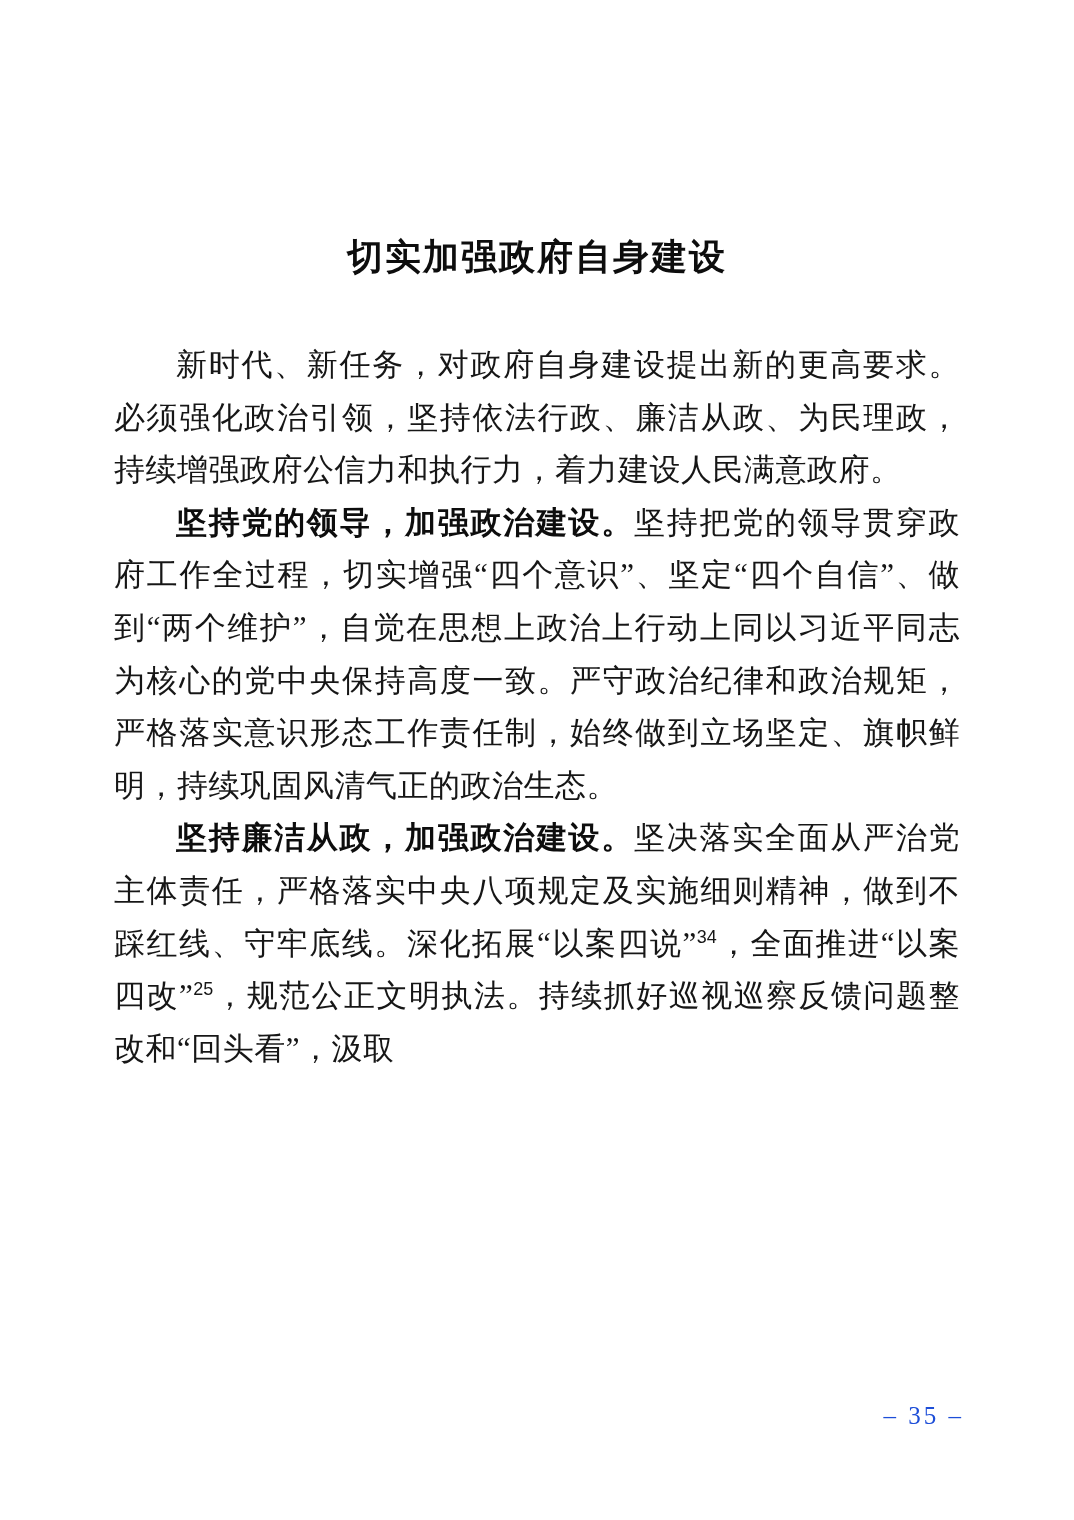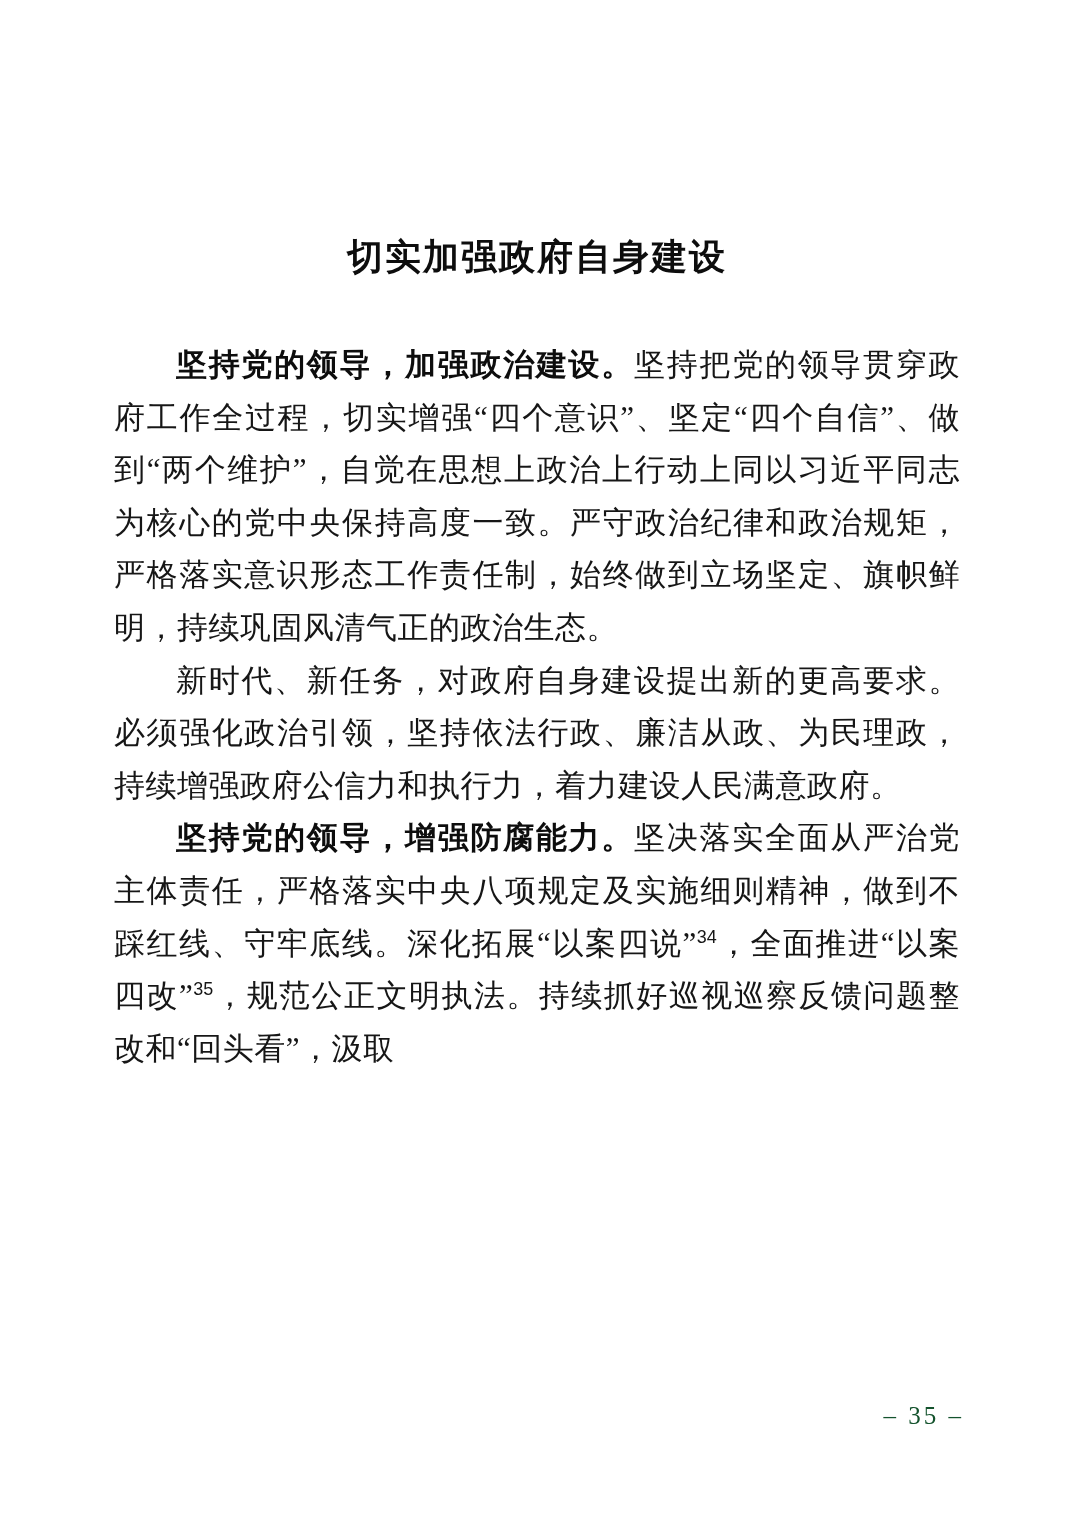"坚持党的领导，加强政治建设。坚持把党的领导贯穿政府工作全过程，切实增强“四个意识" p.para { order: before "新时代、新任务，对政府自身建设提出新的更高要求。必须强化政治引领，坚持依法行政、" -> after "新时代、新任务，对政府自身建设提出新的更高要求。必须强化政治引领，坚持依法行政、" }
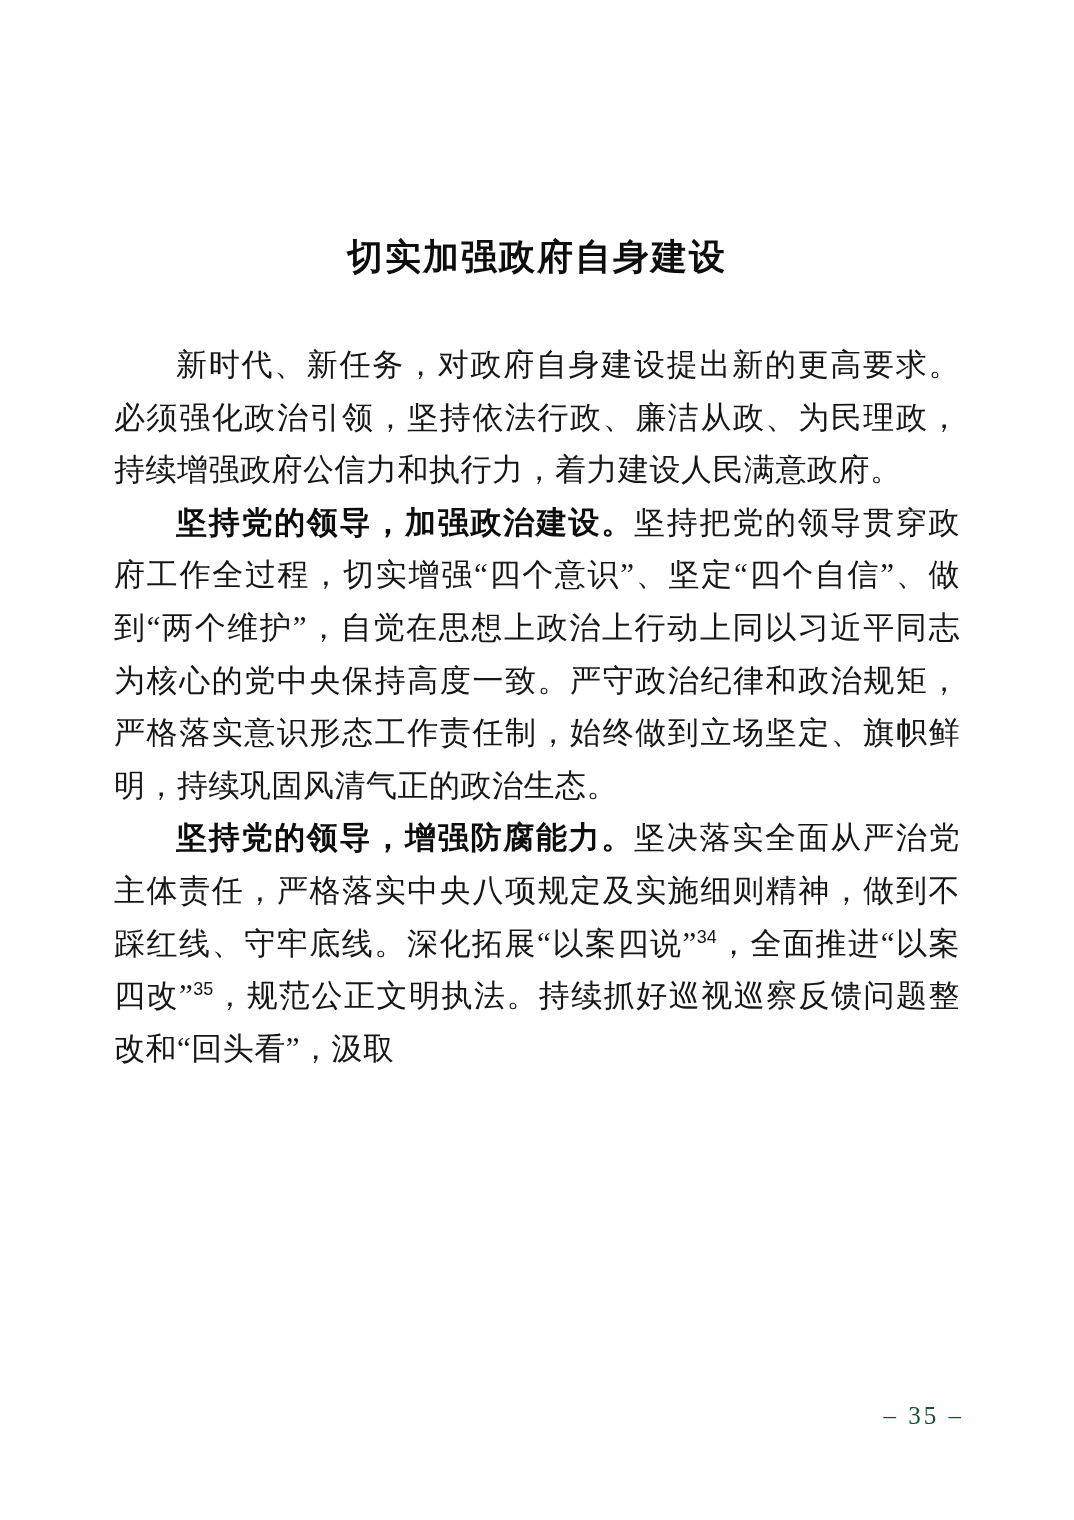"坚持党的领导，增强防腐能力。" b.lead { text: 党的领导，增强防腐能力 -> 廉洁从政，加强政治建设 }
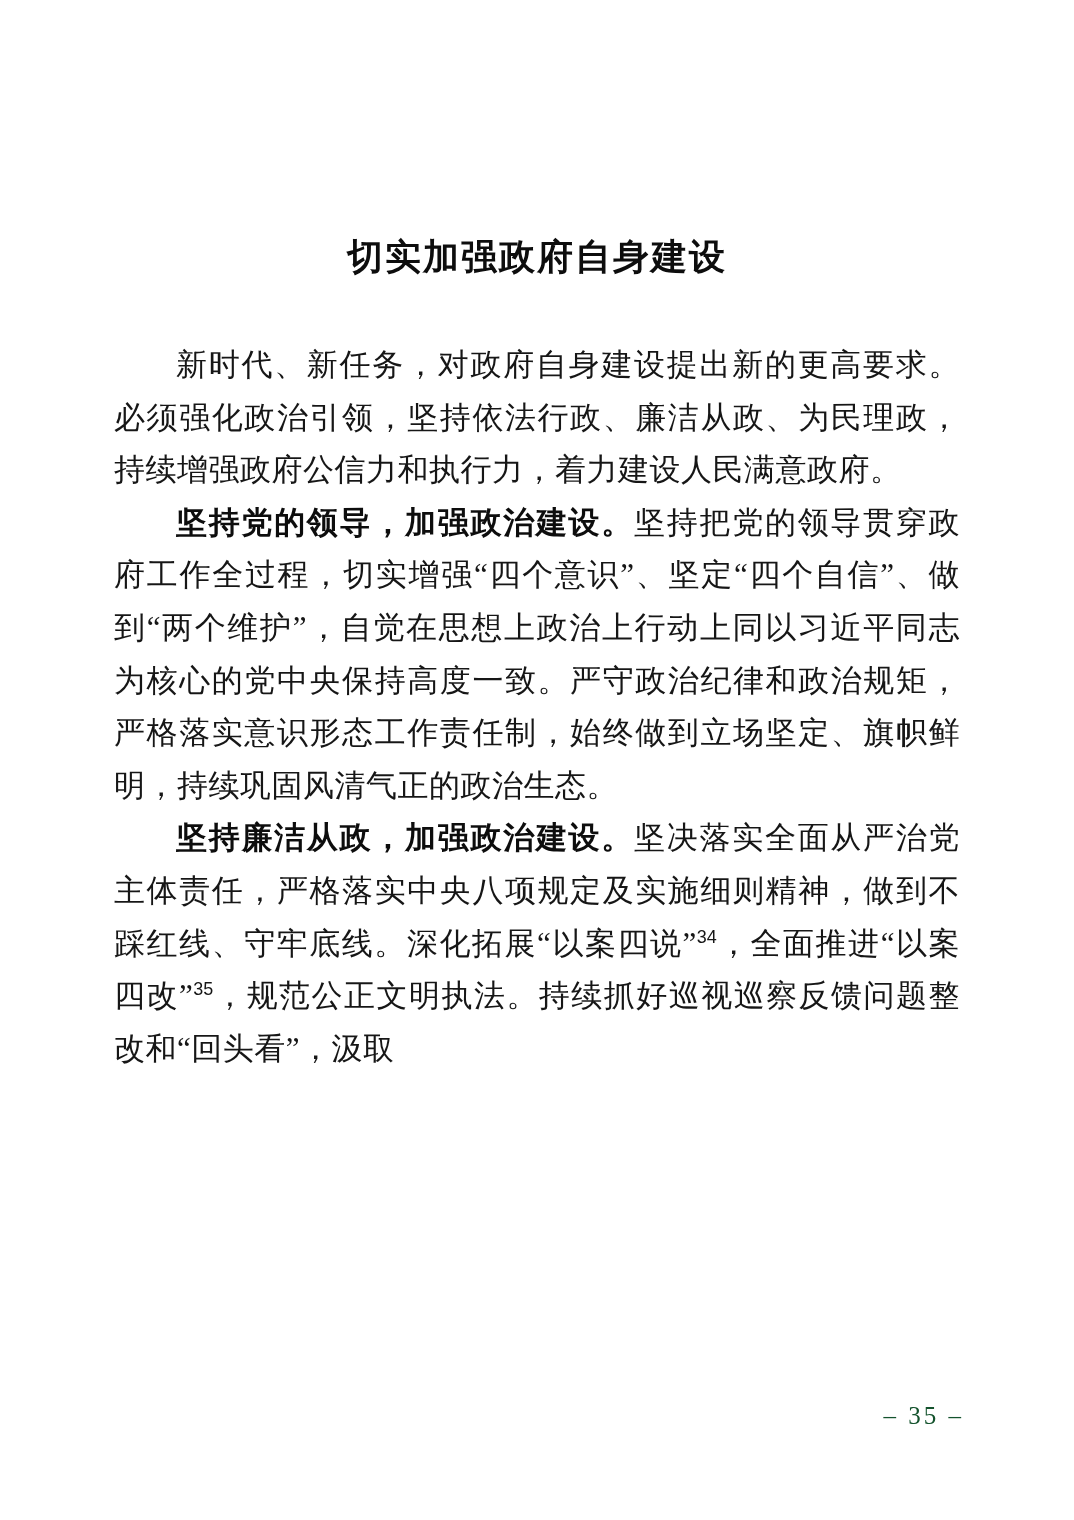"35" sup { text: 35 -> 25 }
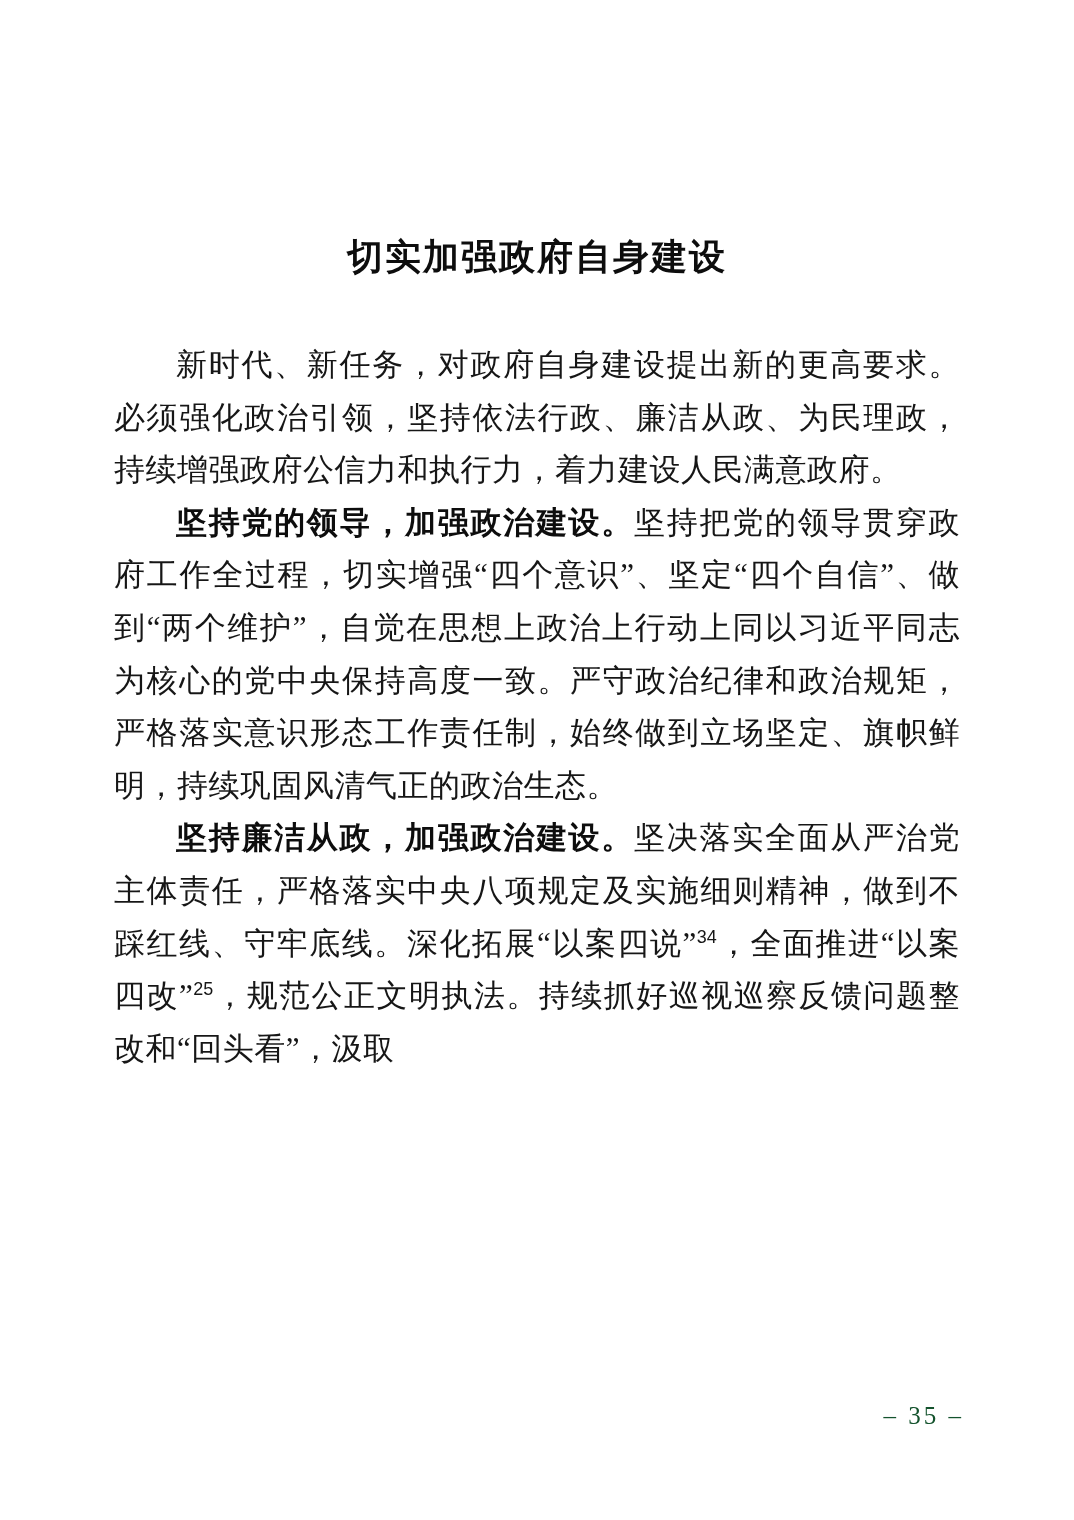"– 35 –" .page-number { color: #14532d -> #1d4ed8 }
